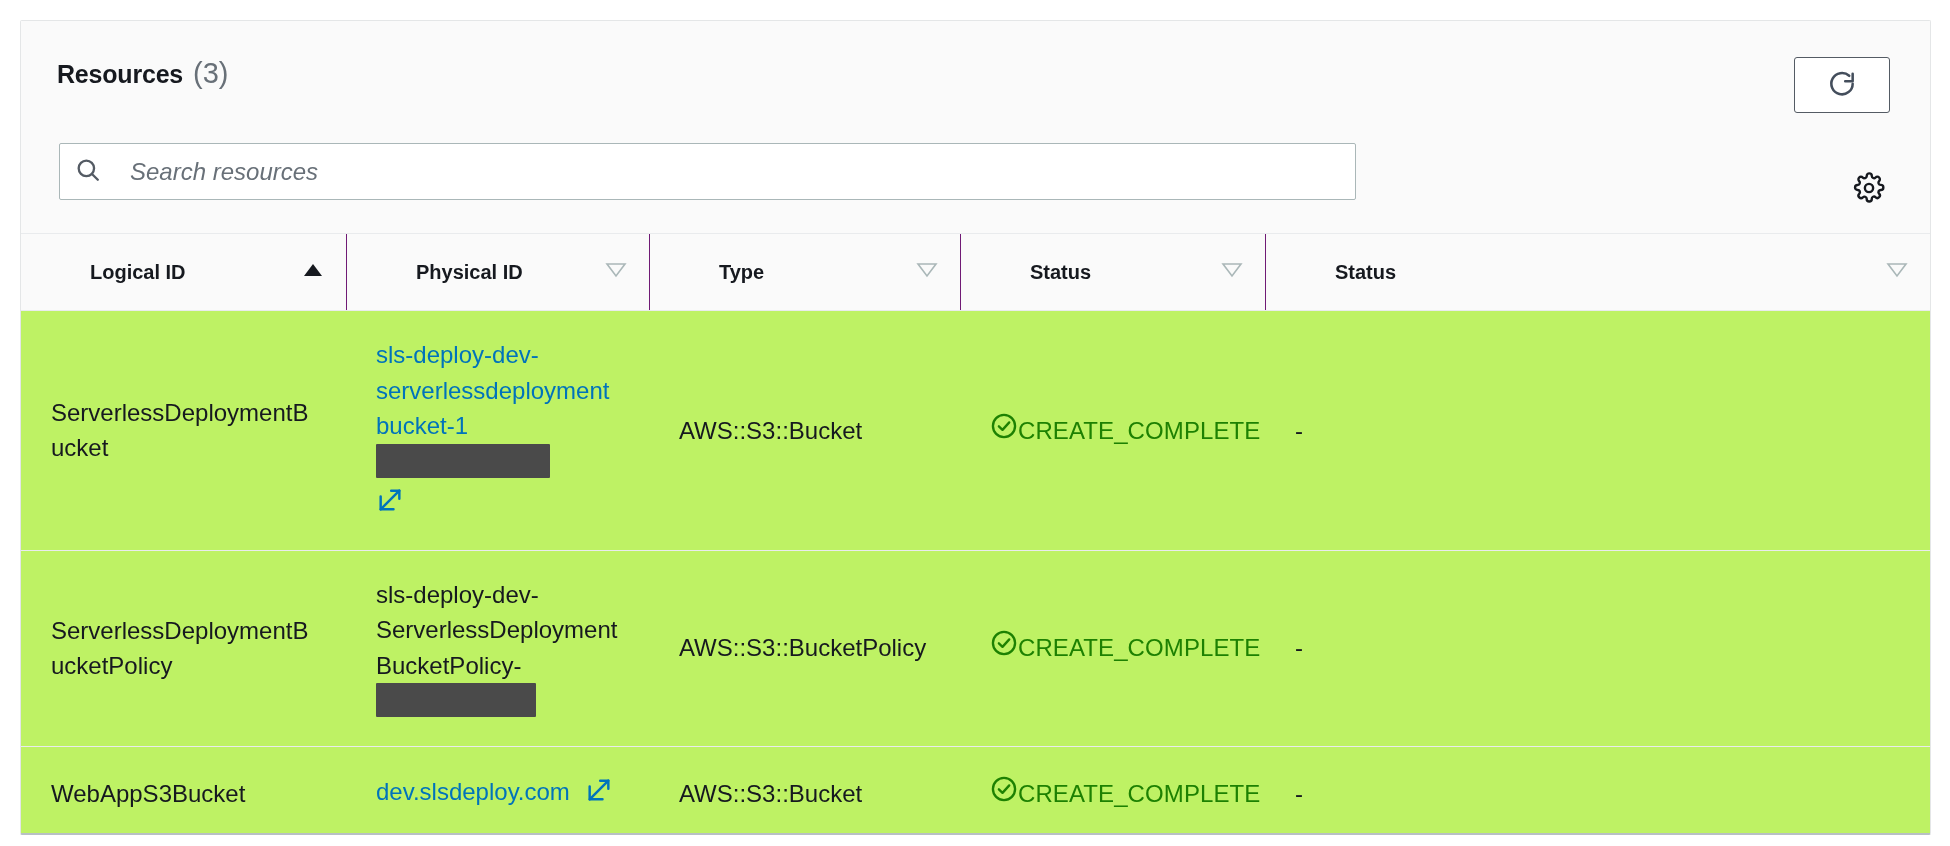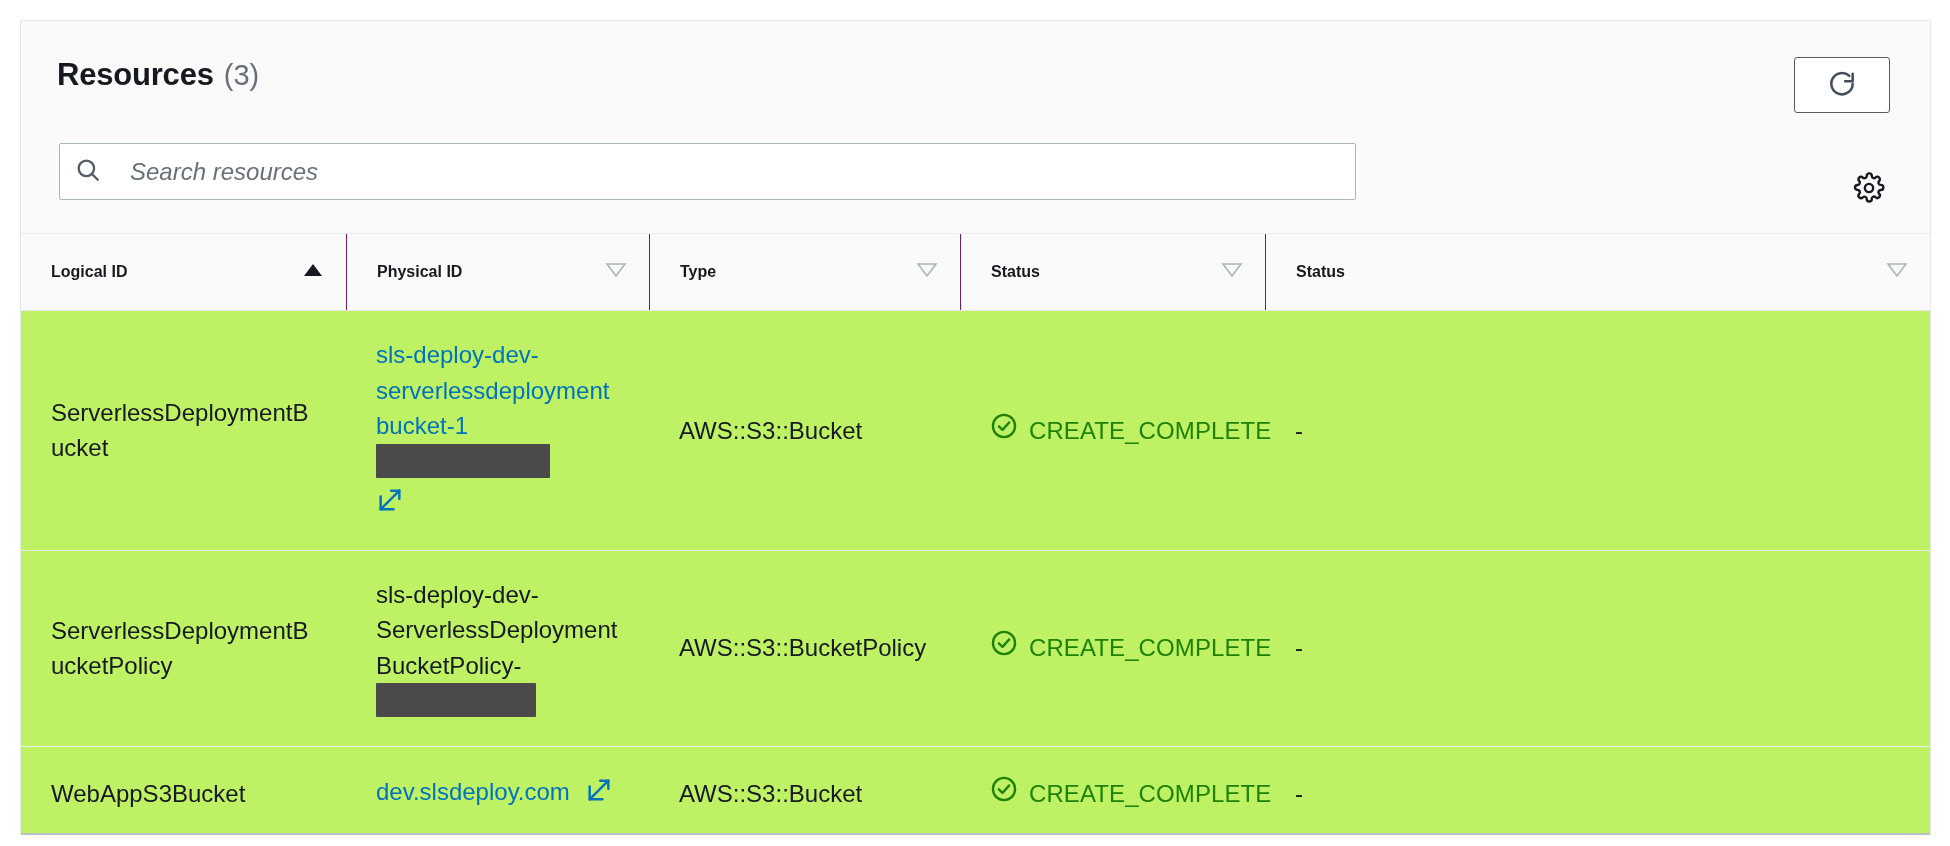"Resources" .title-main { font-size: 31px -> 25px }
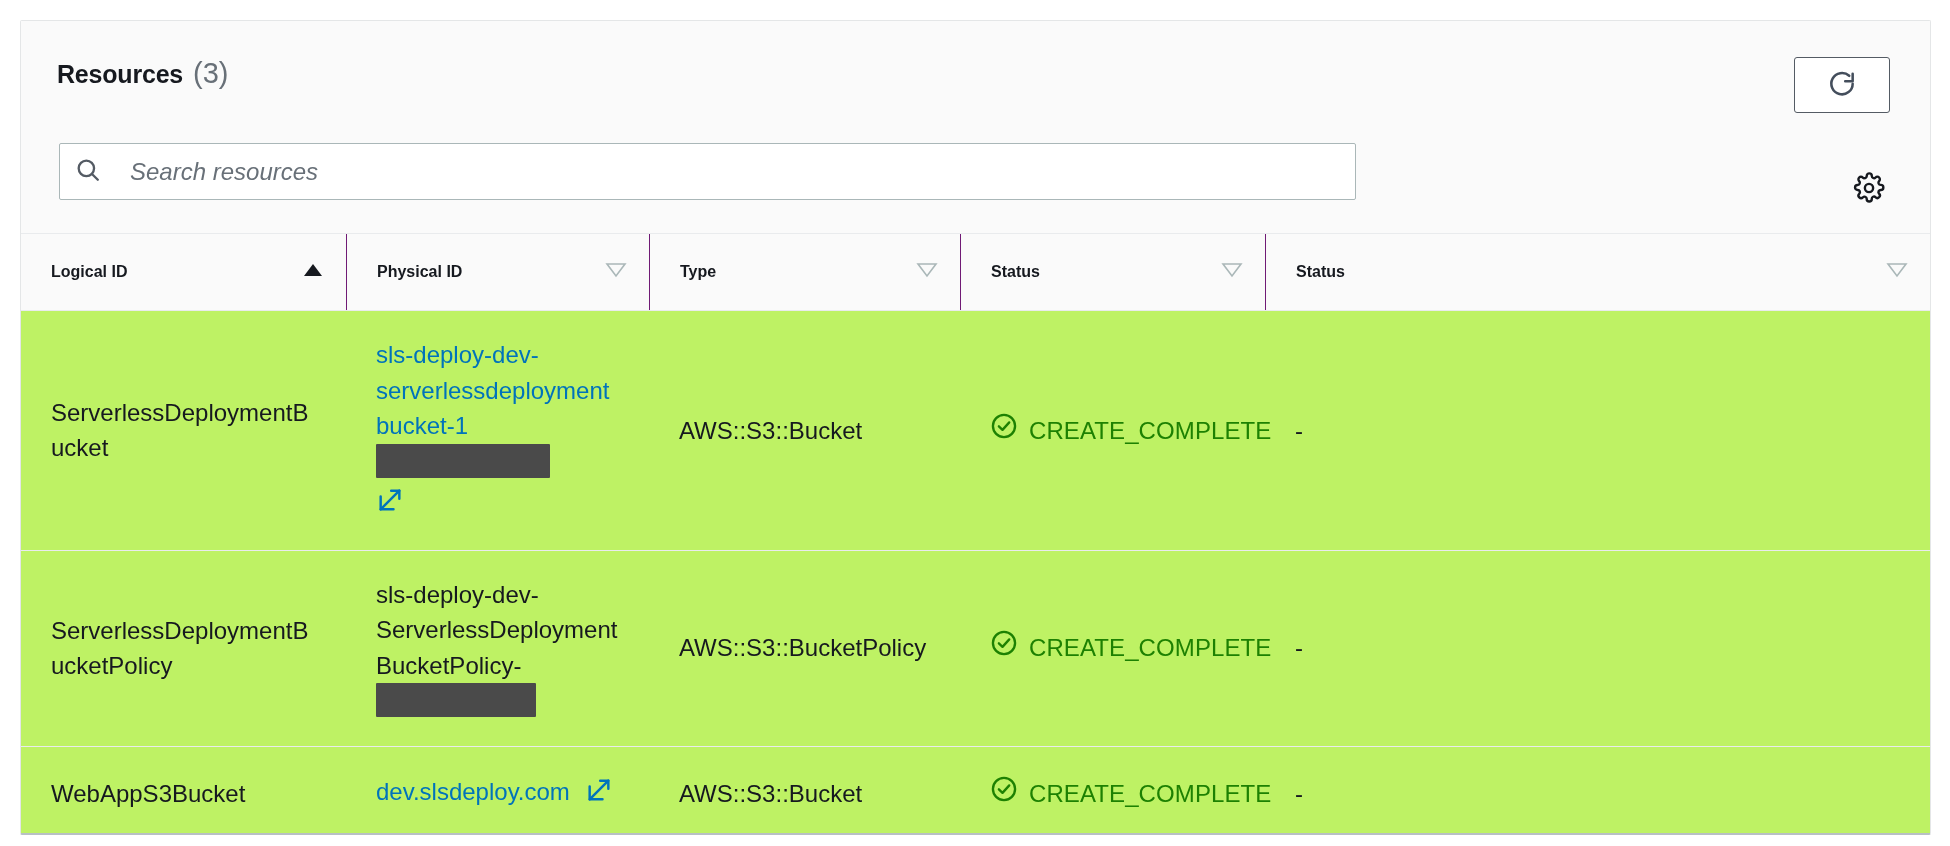"Logical ID" .th-label { font-size: 16px -> 20px; margin-left: none -> 39px }
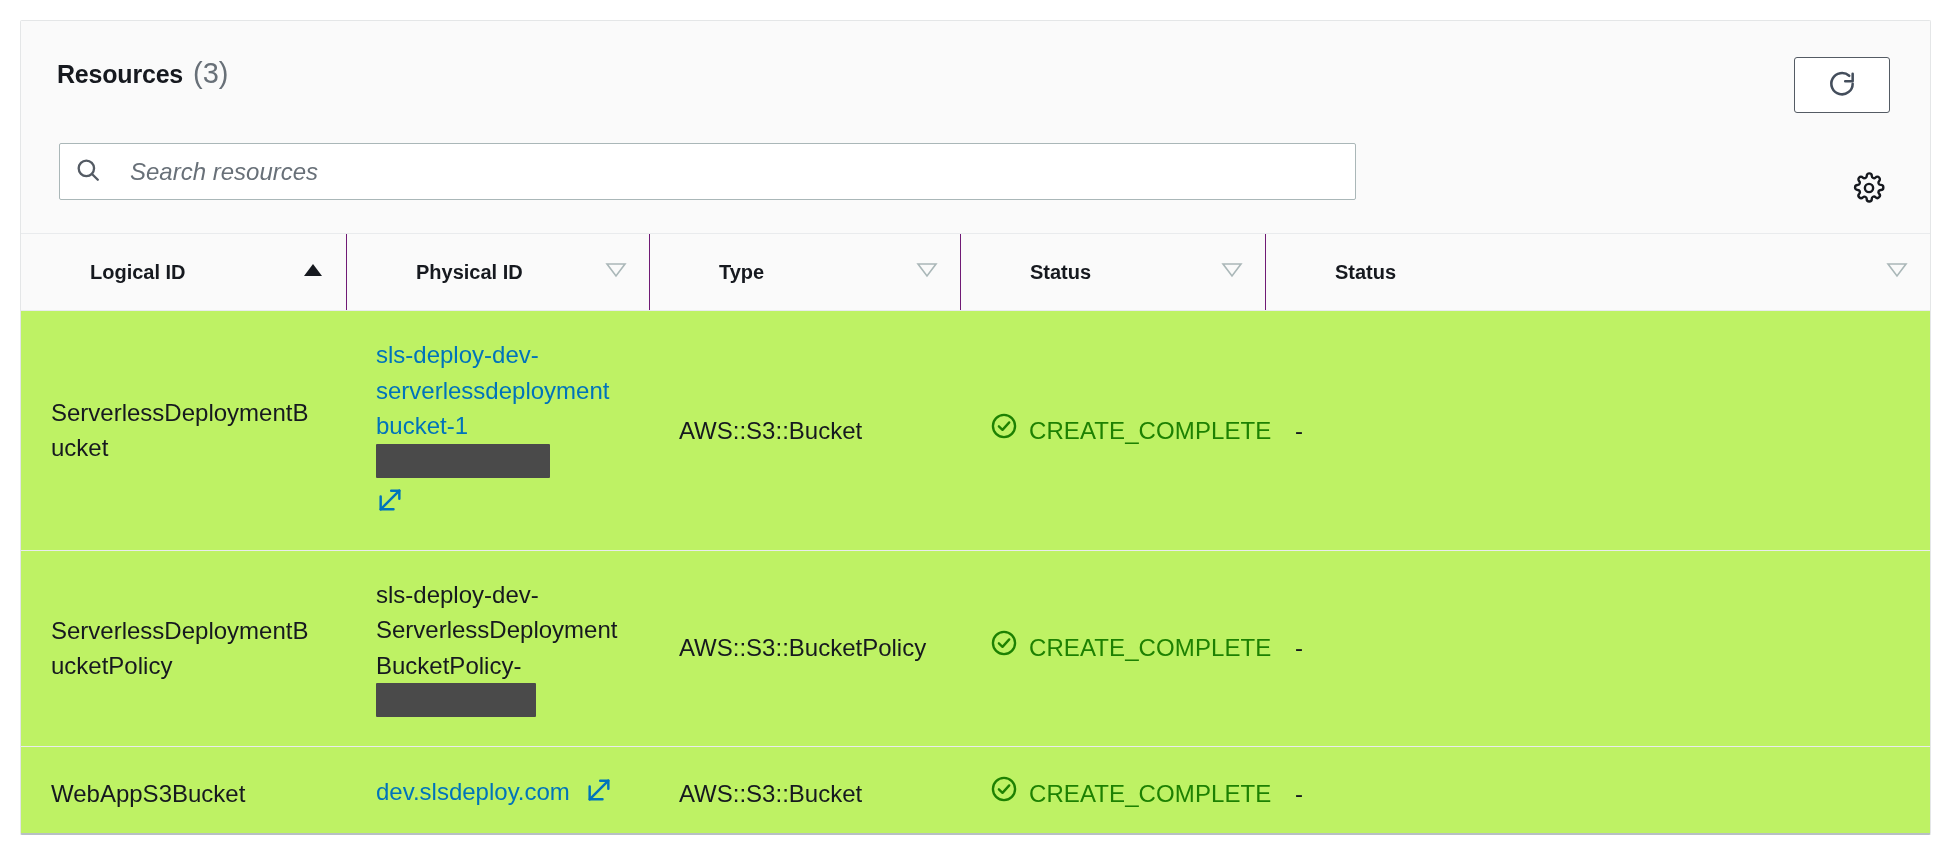"CREATE_COMPLETE" .status-cell { gap: 11px -> none }
